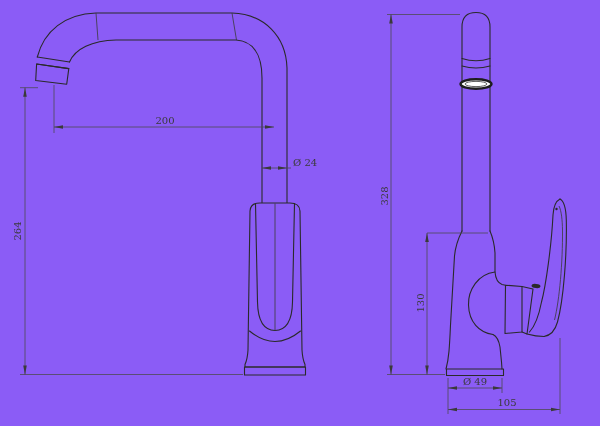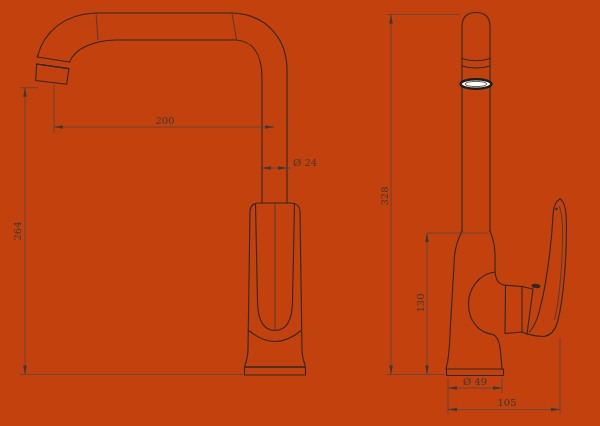"200" .canvas { background: #c2410c -> #8b5cf6 }
